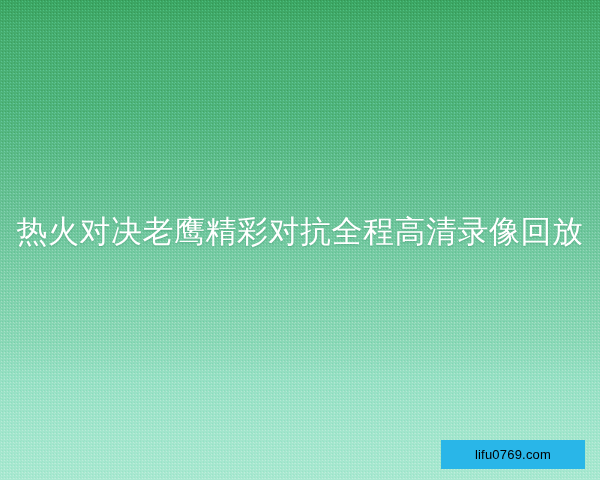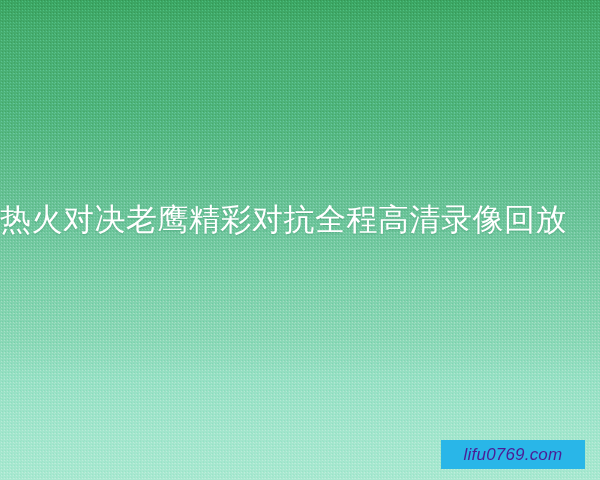"热火对决老鹰精彩对抗全程高清录像回放" #headline { text-align: none -> center; top: 200px -> 212px }
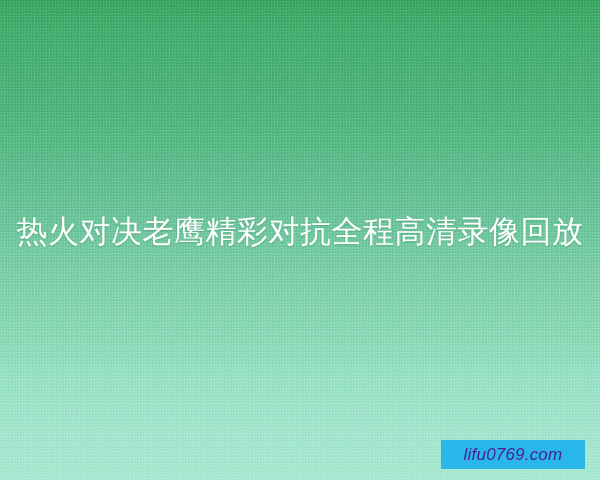"lifu0769.com" #watermark { color: #4c1d95 -> #000000; font-size: 17px -> 13px; font-style: italic -> none }
